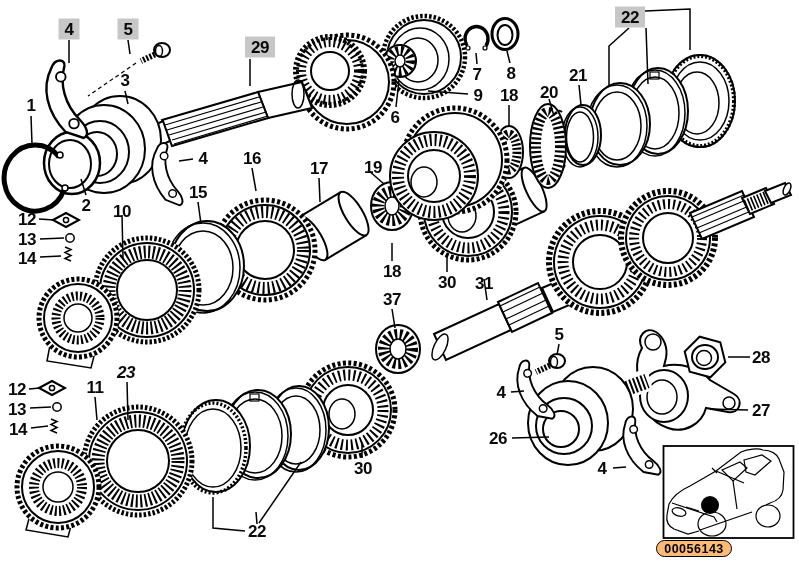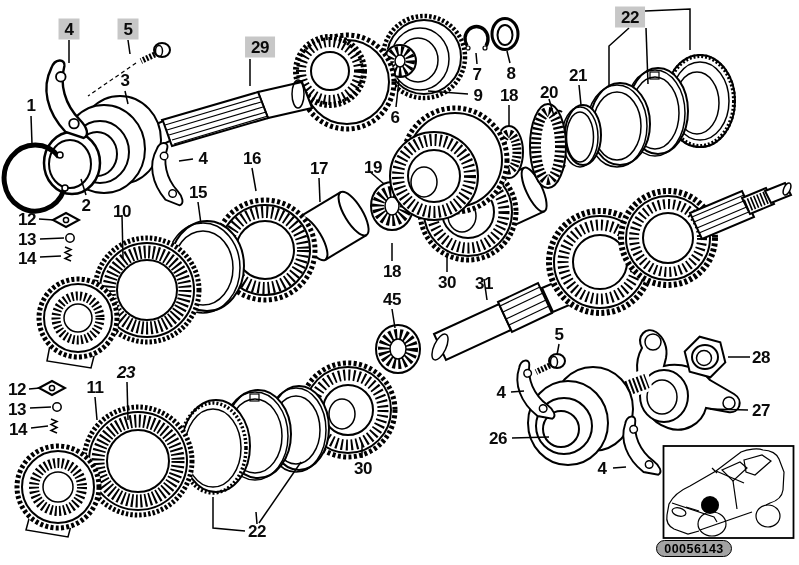"45" div.plabel { text: 45 -> 37 }
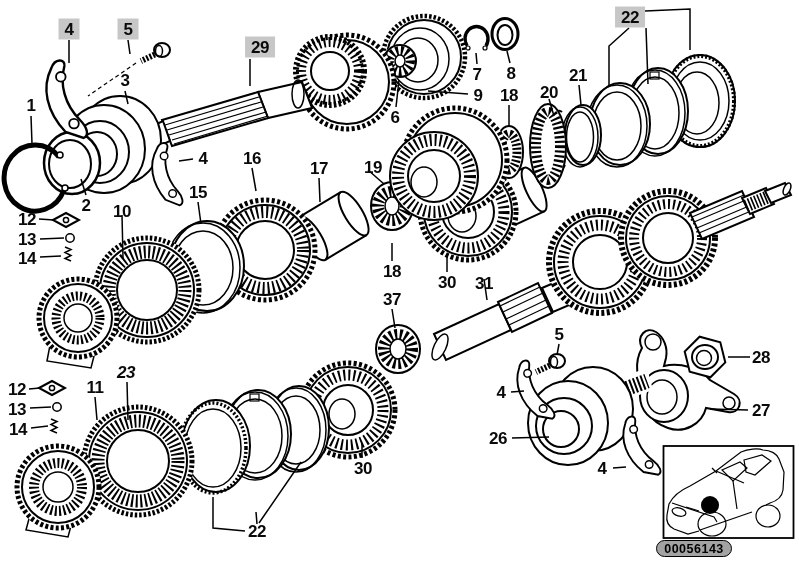"00056143" .badge { background: #a3a3a3 -> #fdba74 }
